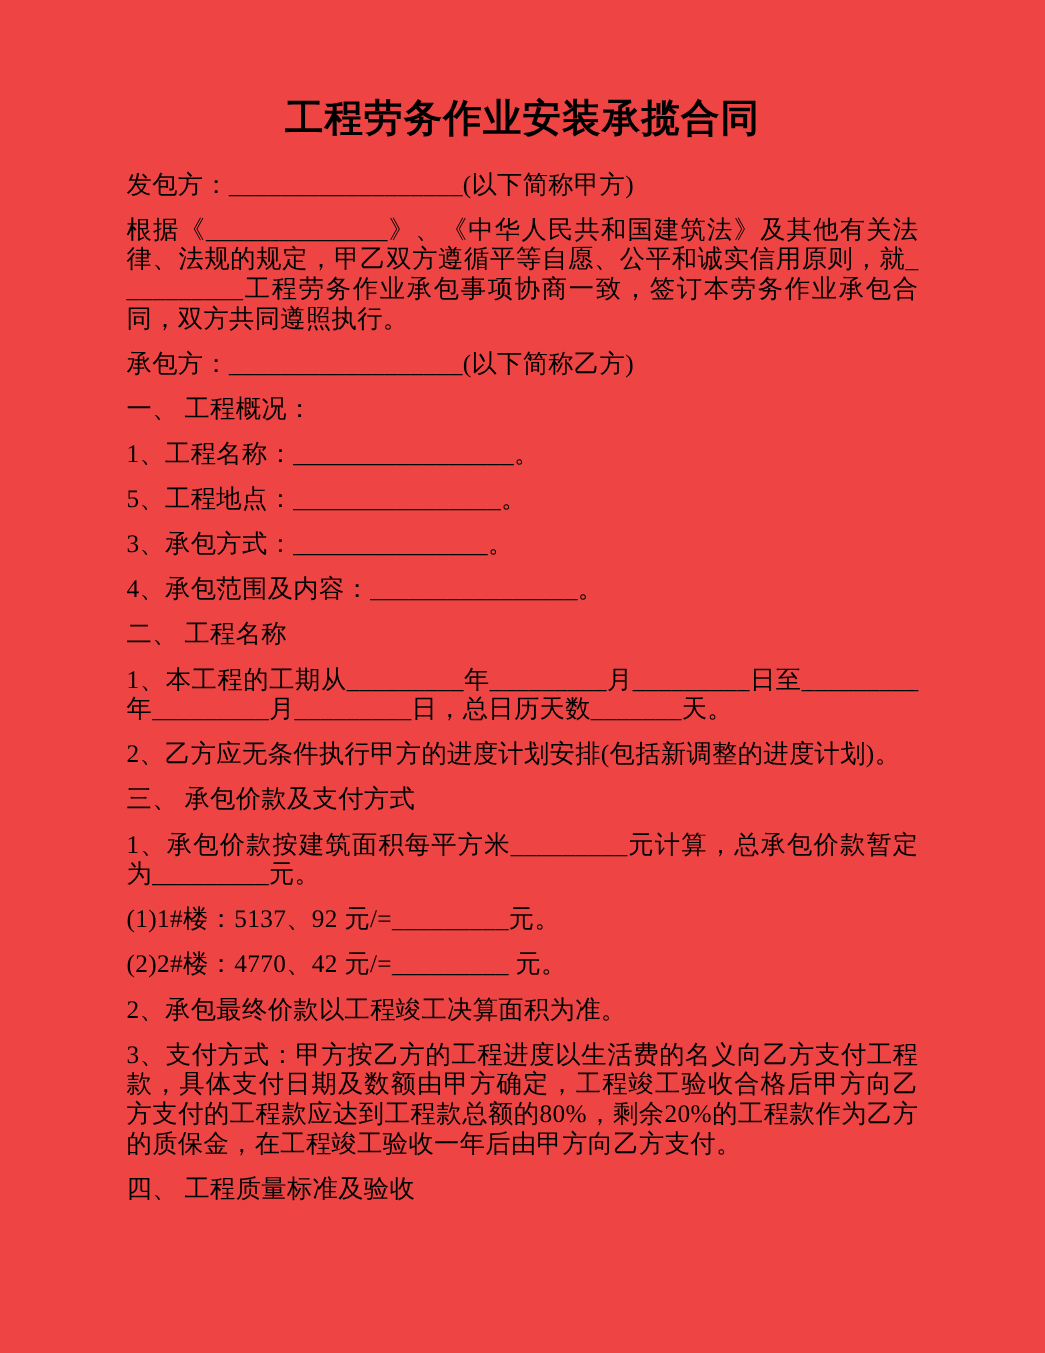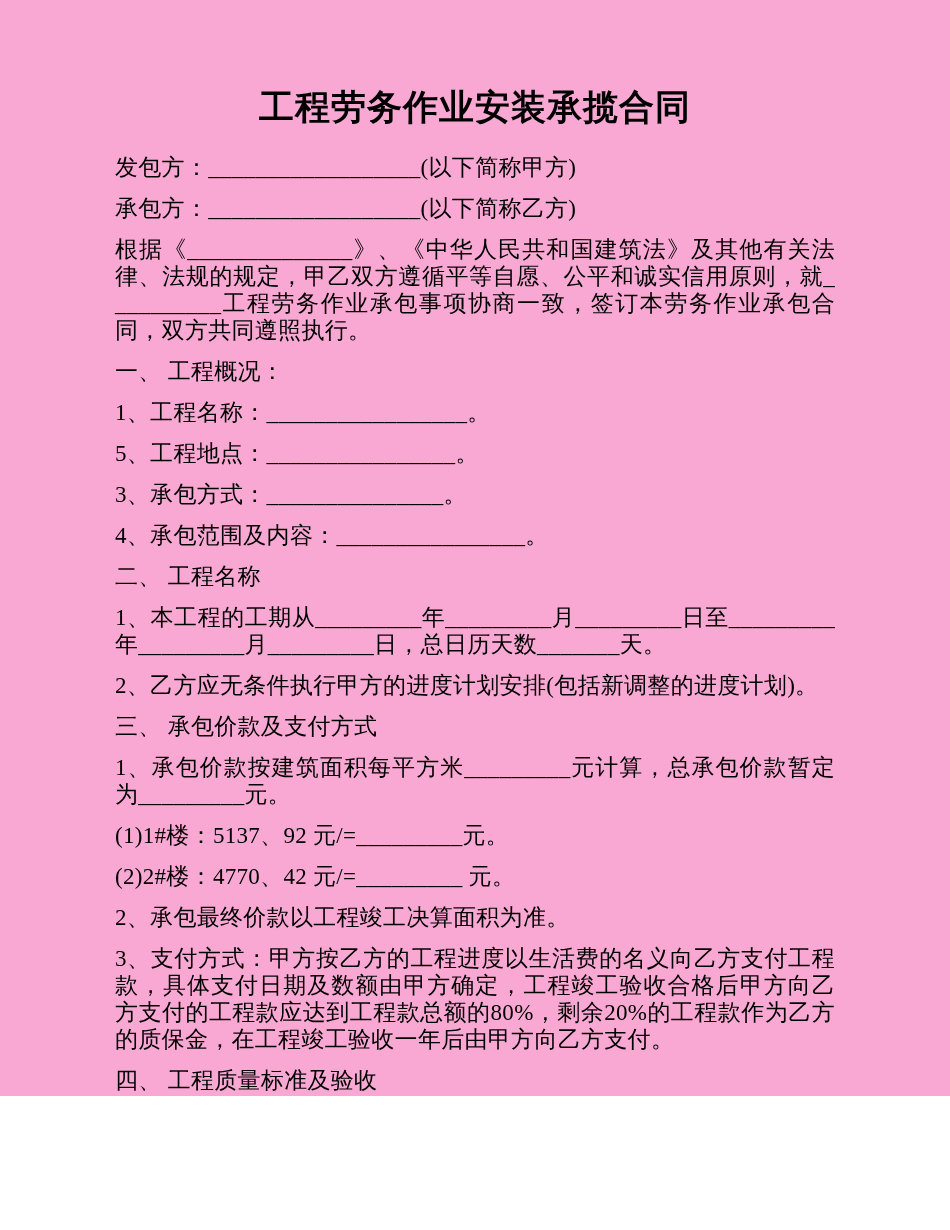"工程劳务作业安装承揽合同" .page { background: #f9a8d4 -> #ef4444; height: 1096px -> 1230px }
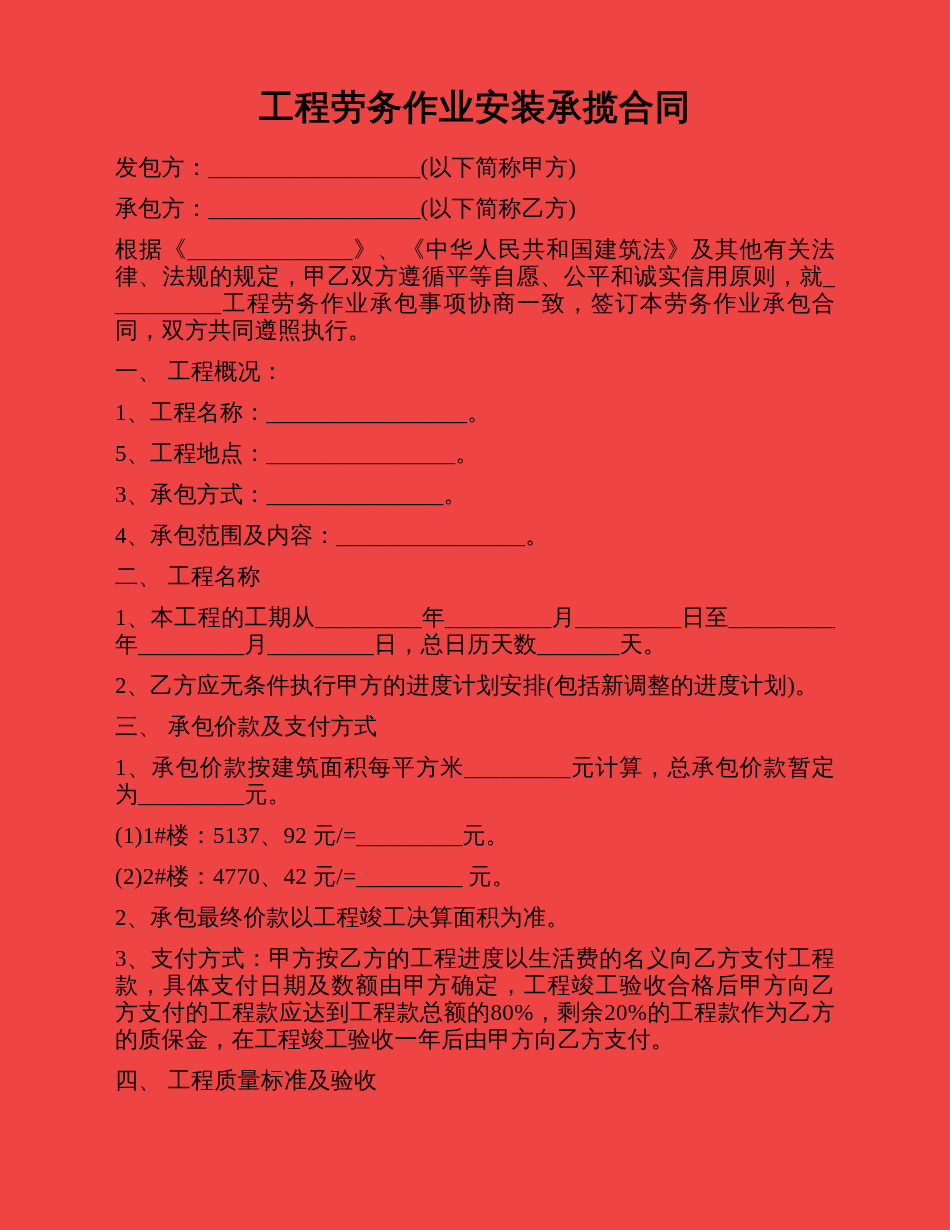"承包方：__________________(以下简称乙方)" p.doc-par { order: before "根据《______________》、《中华人民共和国建筑法》及其他有关法律、法" -> after "根据《______________》、《中华人民共和国建筑法》及其他有关法律、法" }
